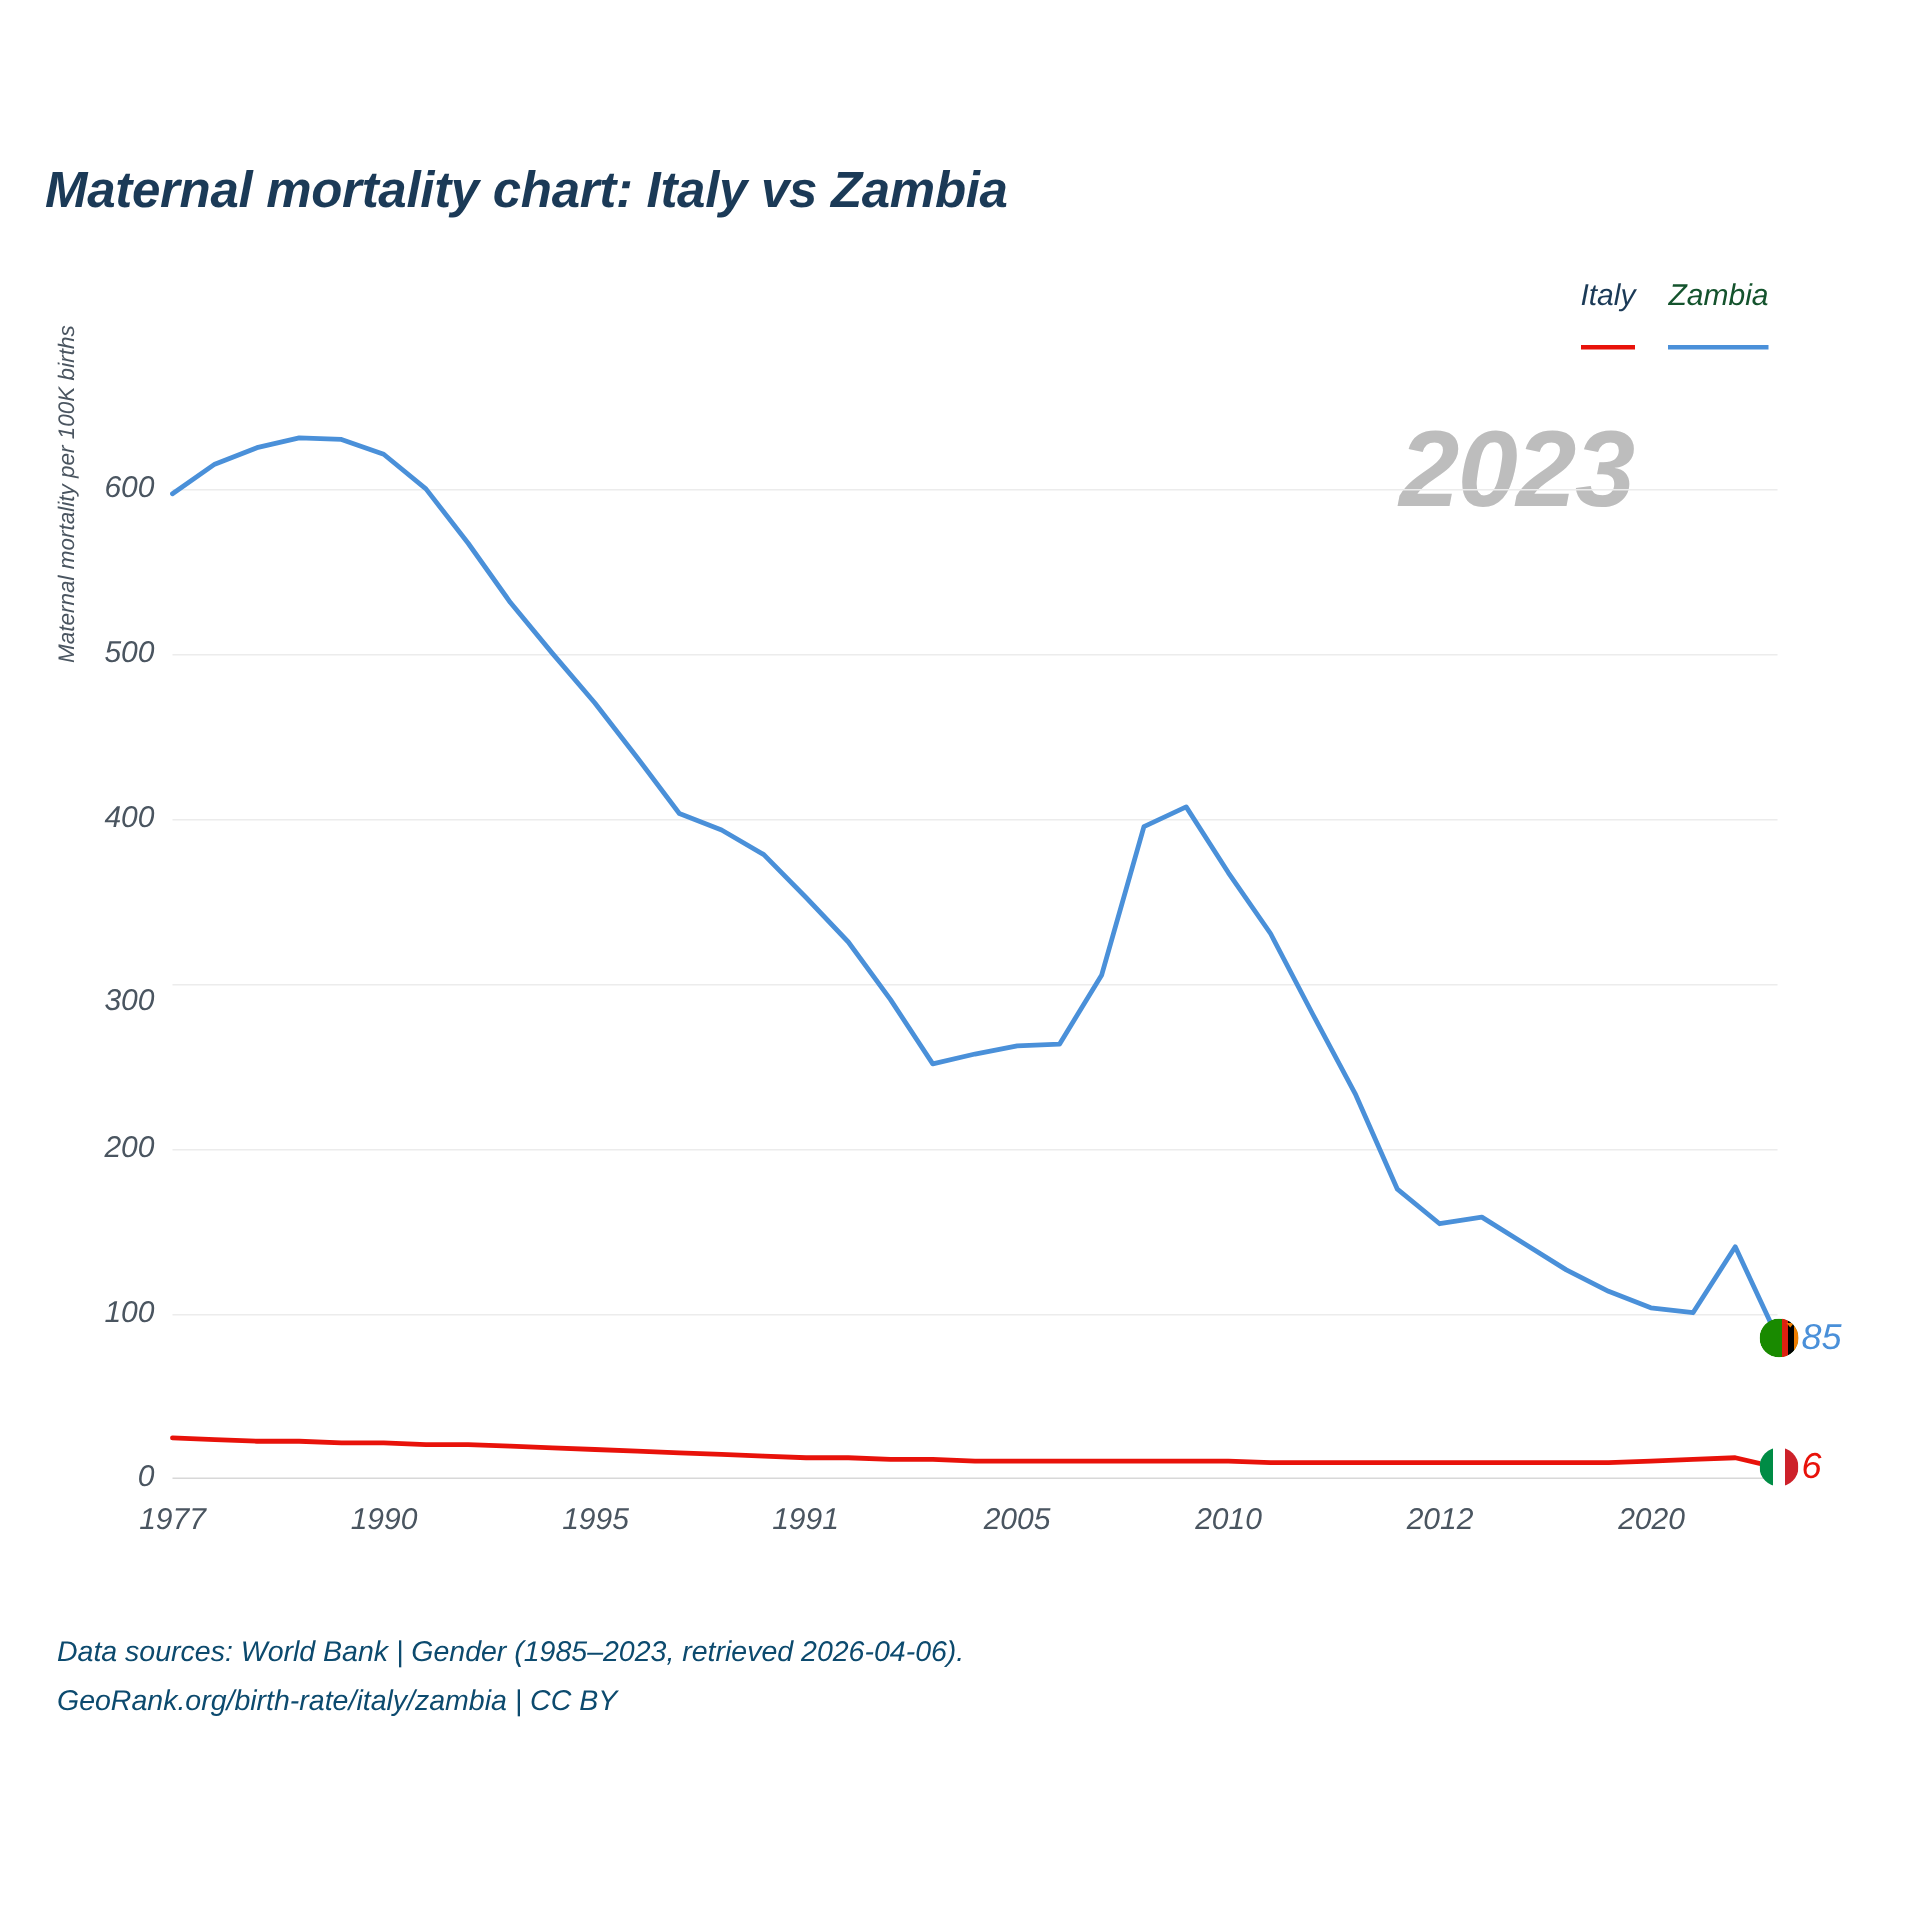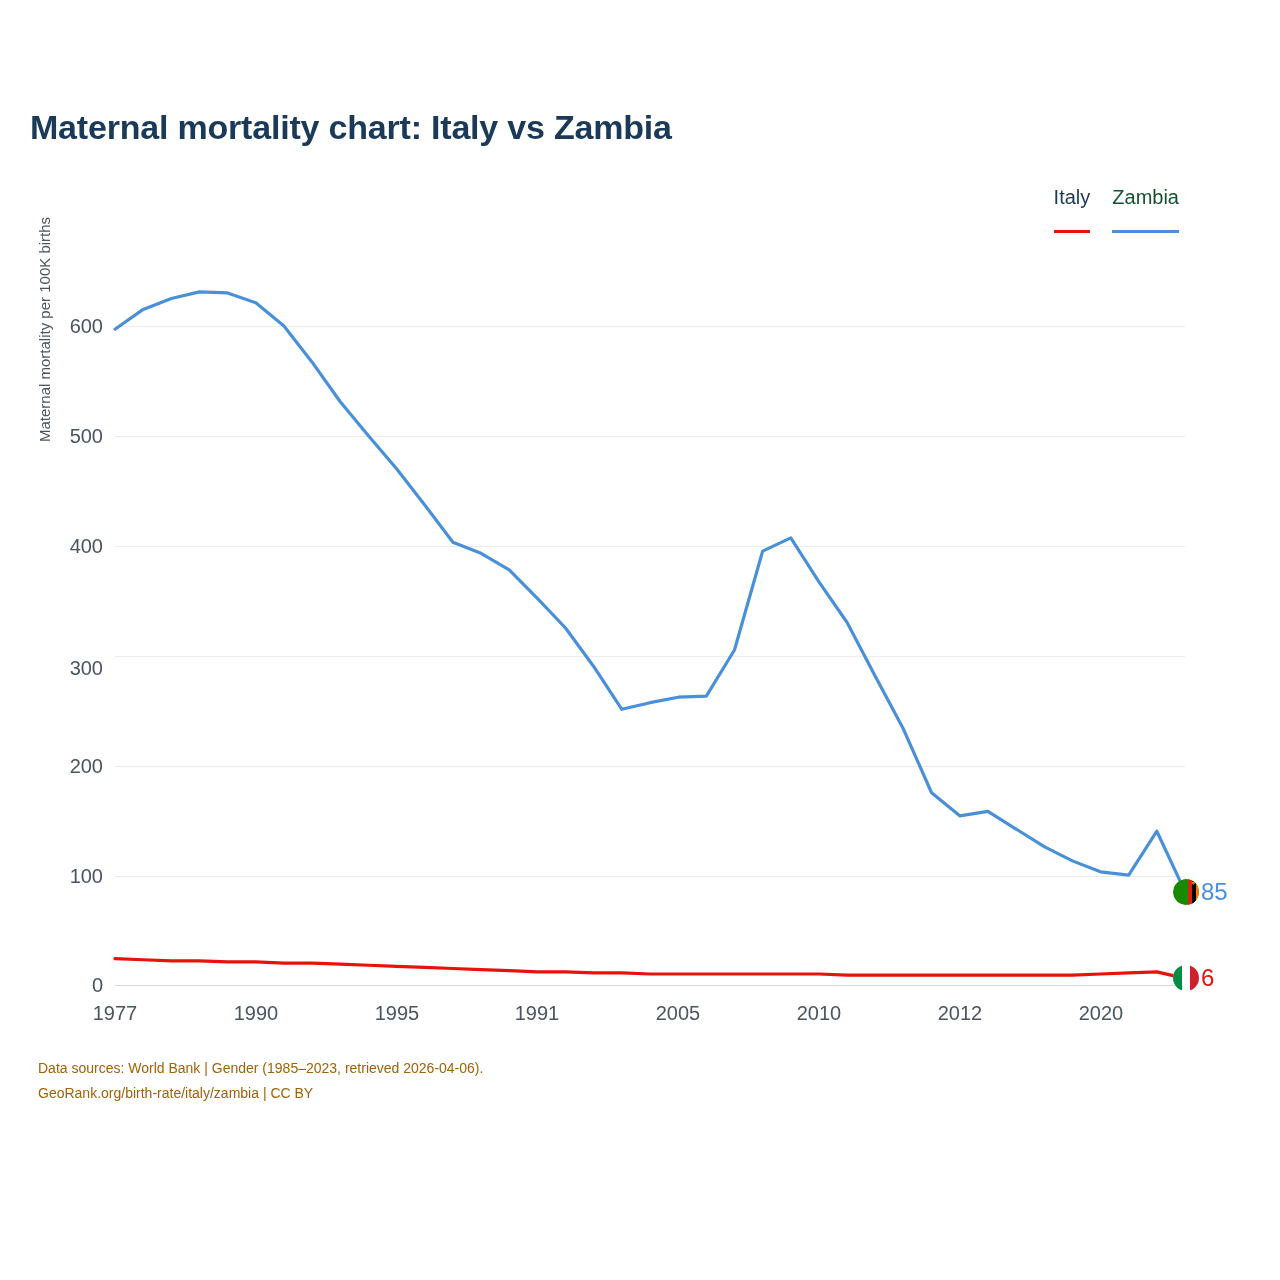"Maternal mortality chart: Italy vs" .page { font-style: none -> italic }
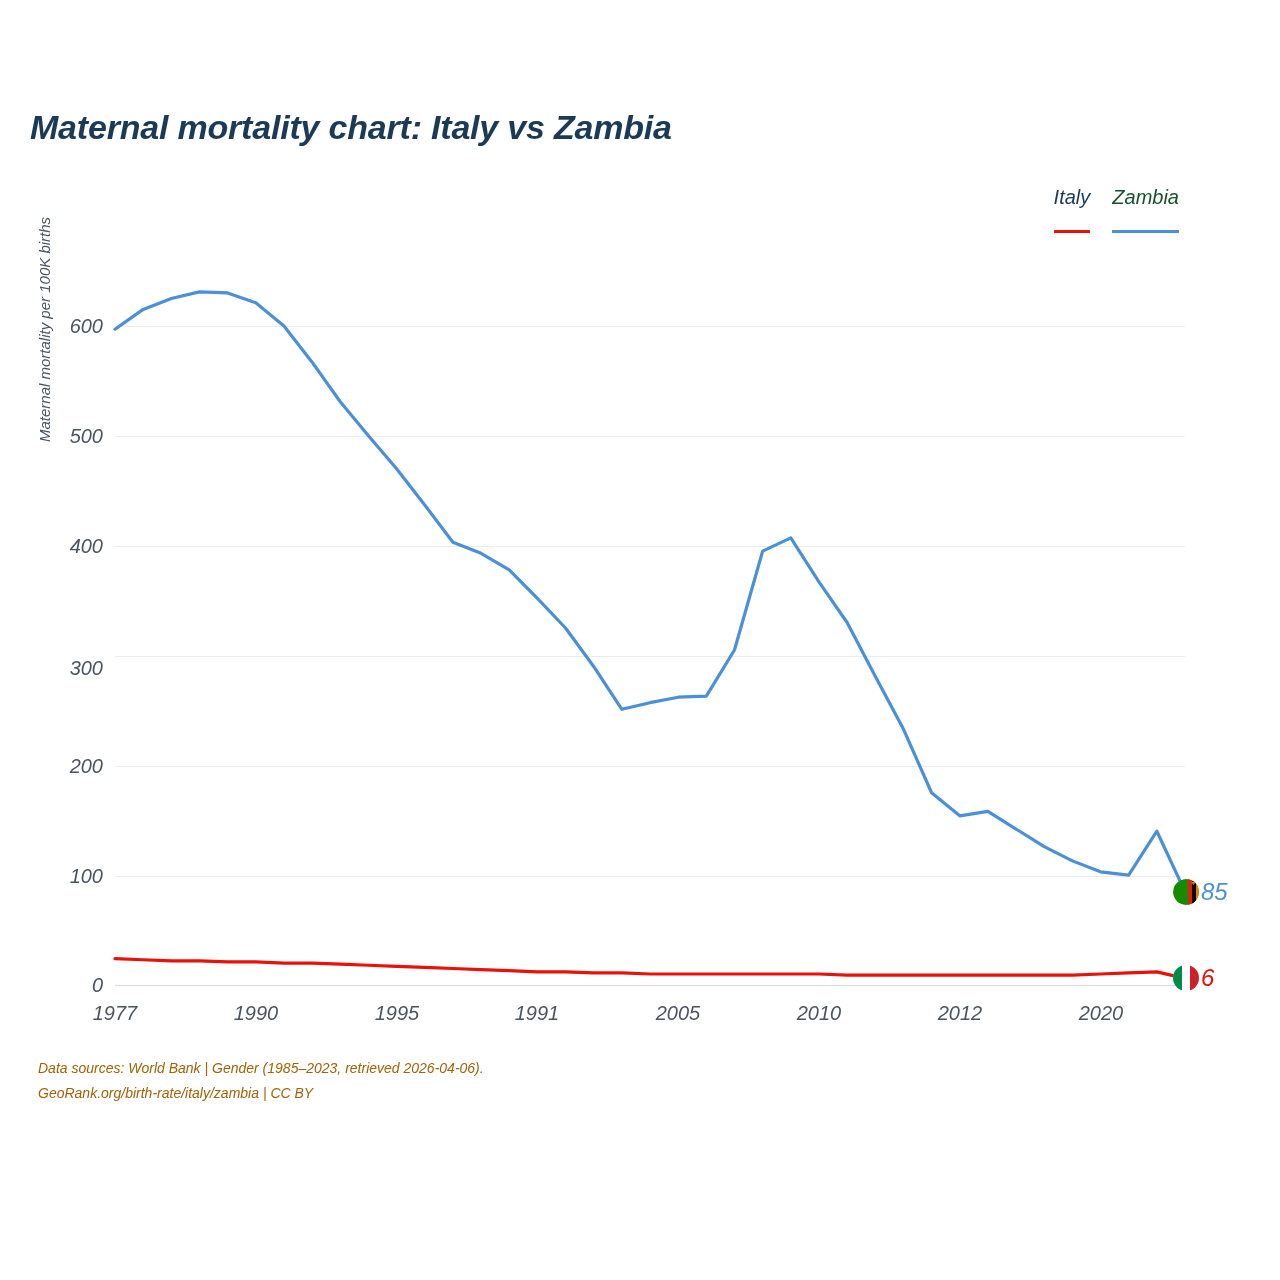"2023" div.year-watermark { html: none -> <div>2023</div> }
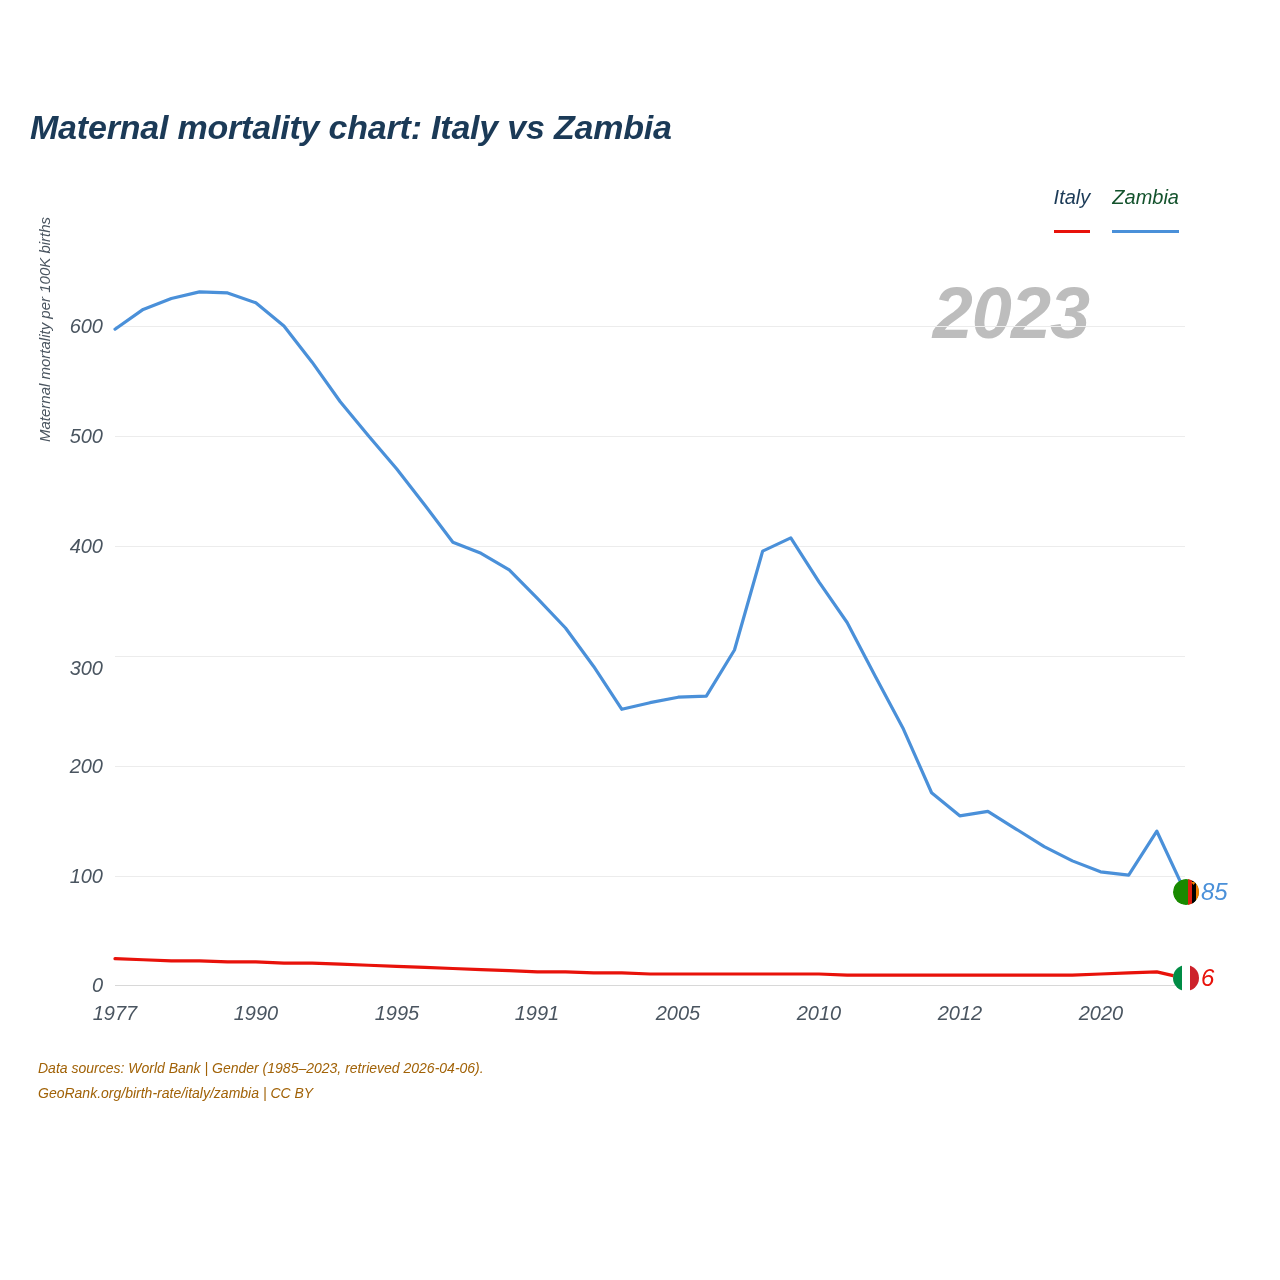"Data sources: World Bank |" .footer { color: #a16207 -> #0c4a6e; font-size: 14px -> 19px; top: 1056px -> 1085px }
